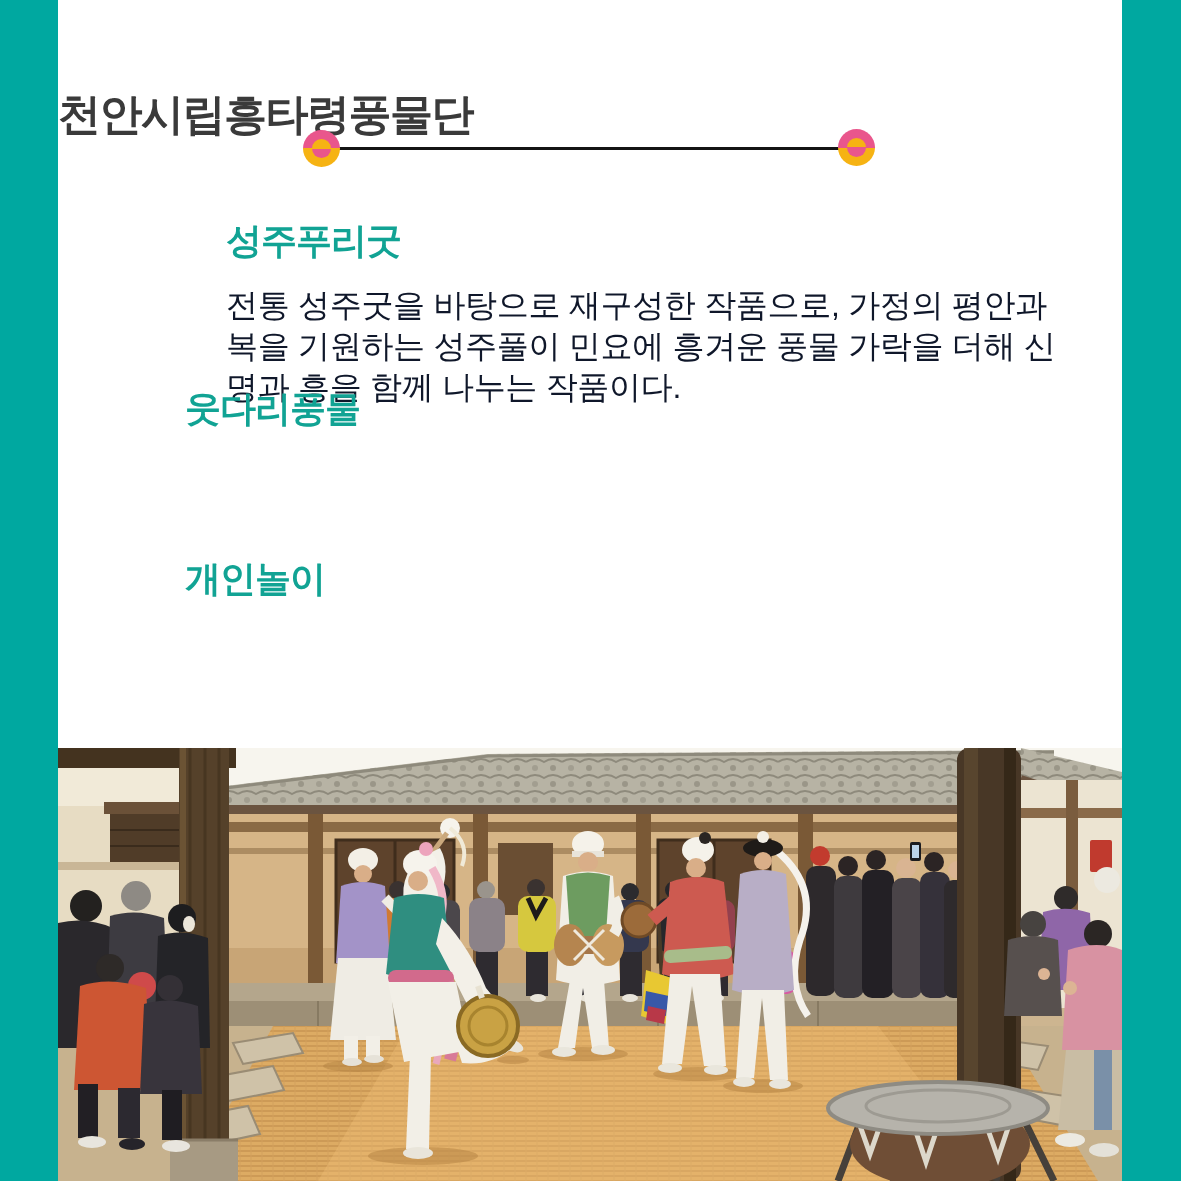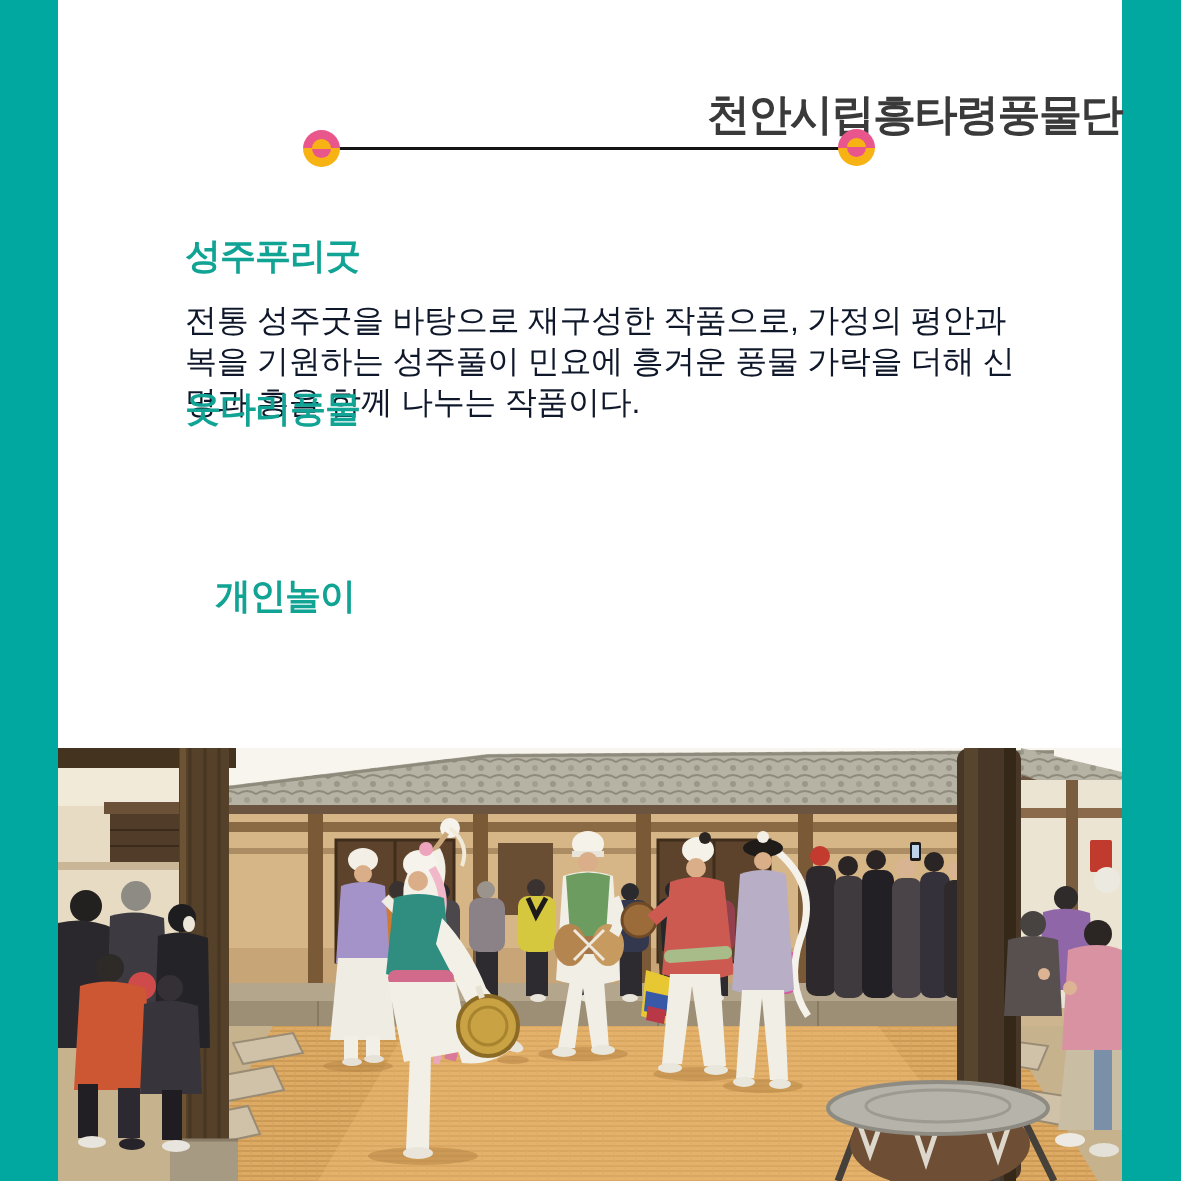"천안시립흥타령풍물단" .title { text-align: right -> left }
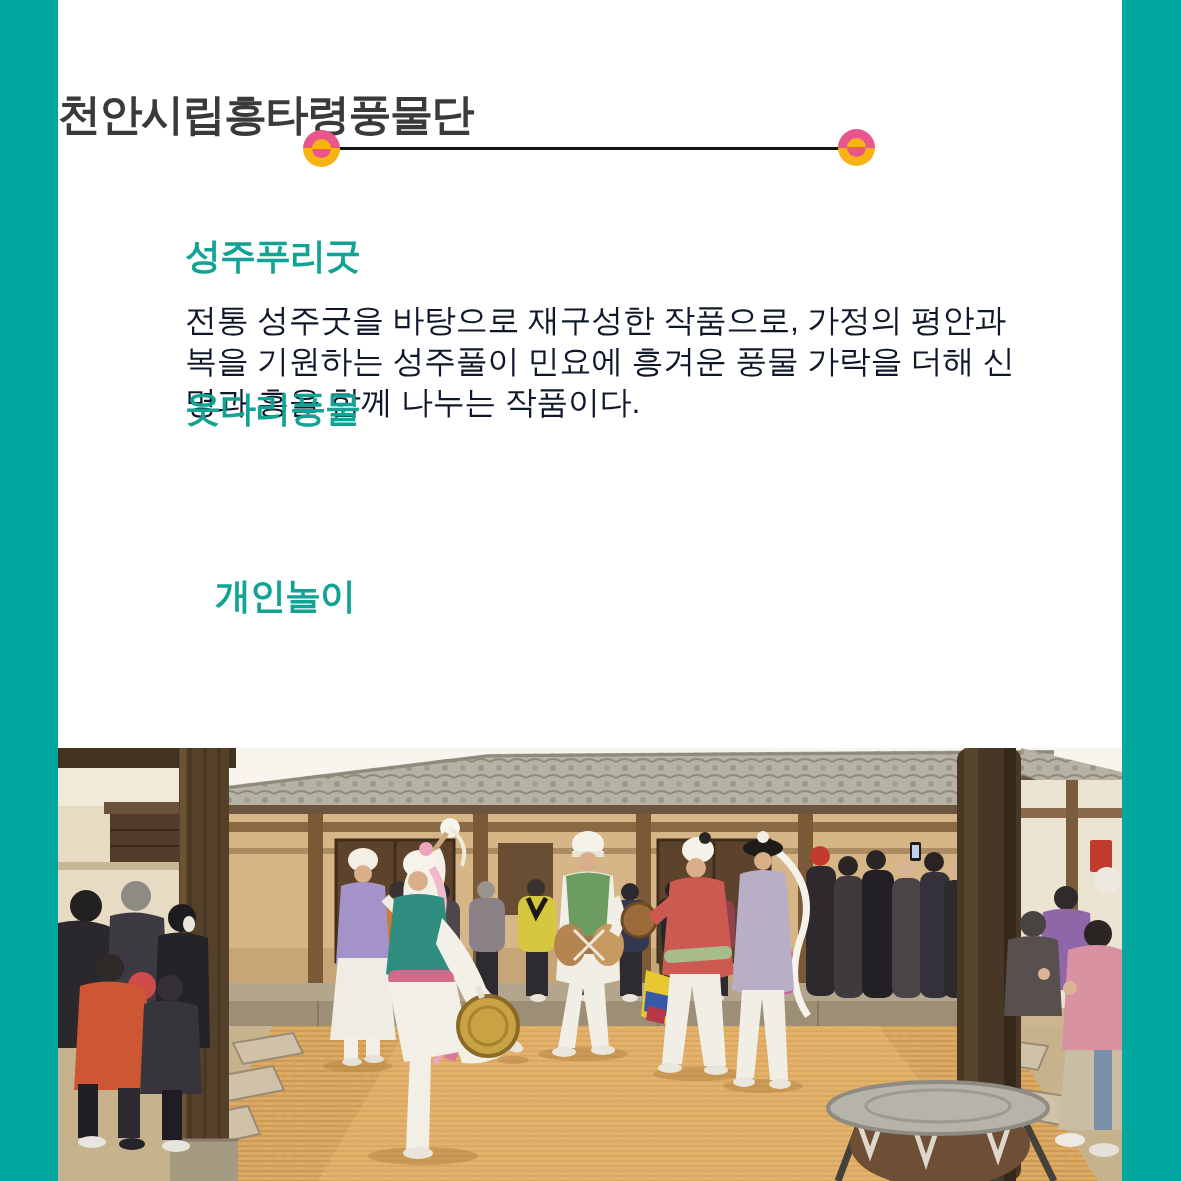"성주푸리굿" .info.s1 { margin-left: none -> 41px; top: 232px -> 217px }
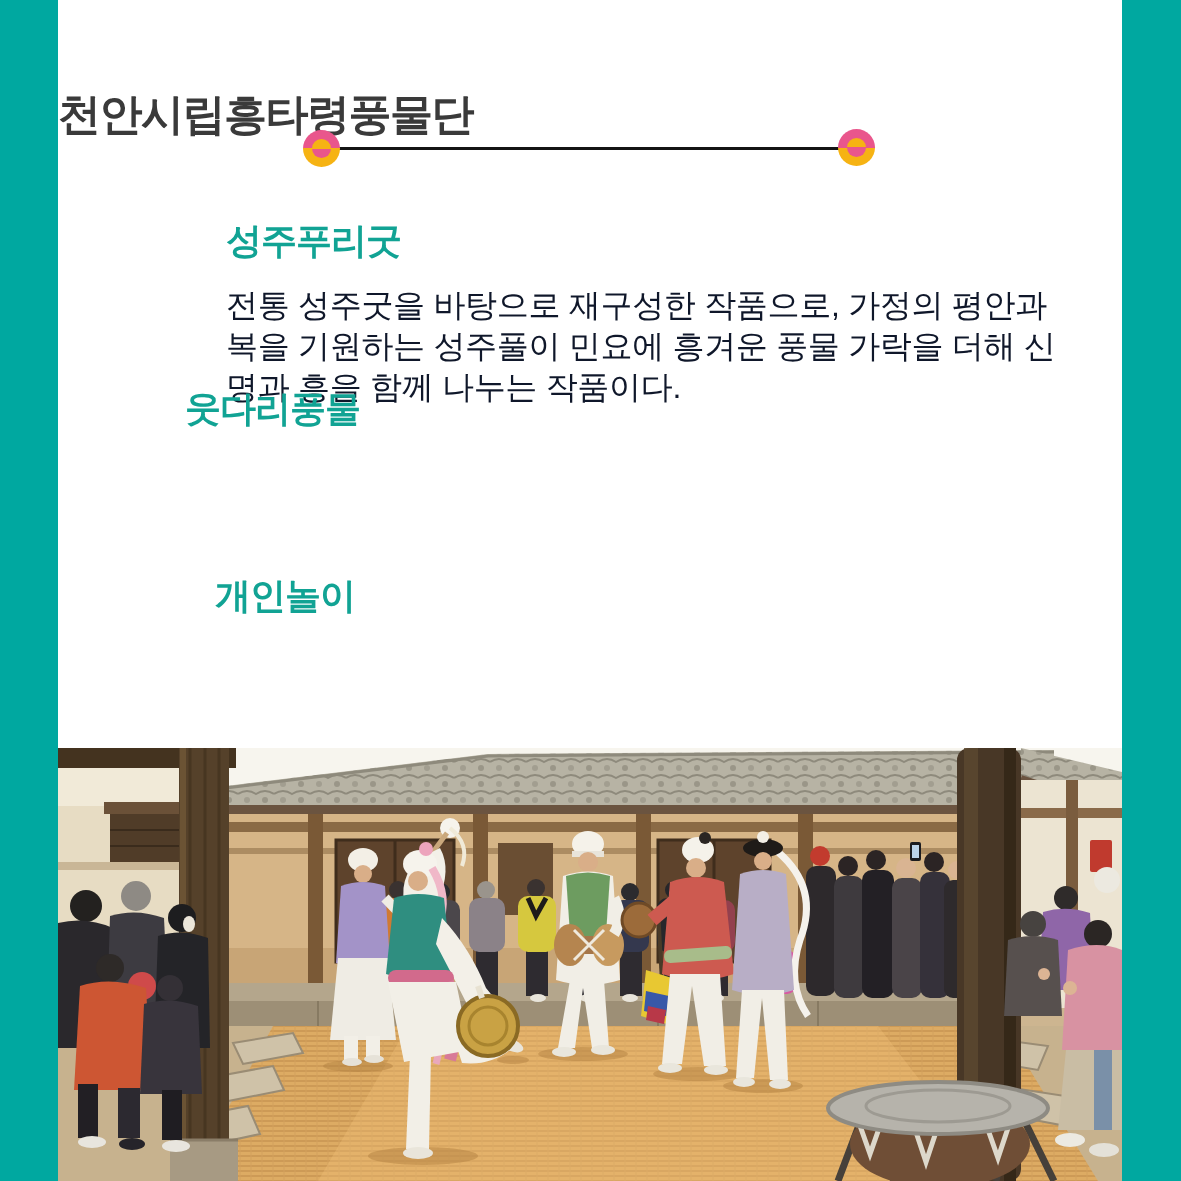"개인놀이" .info.s3 { margin-left: 30px -> none; top: 572px -> 555px }
